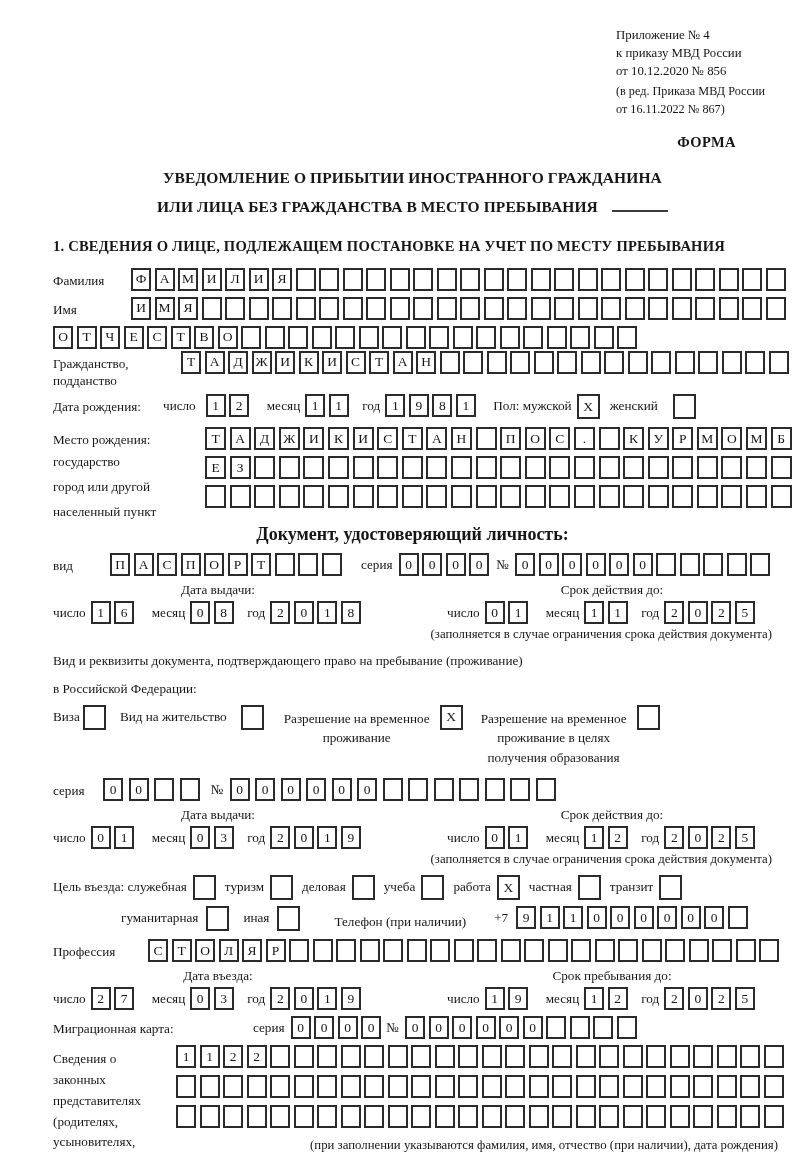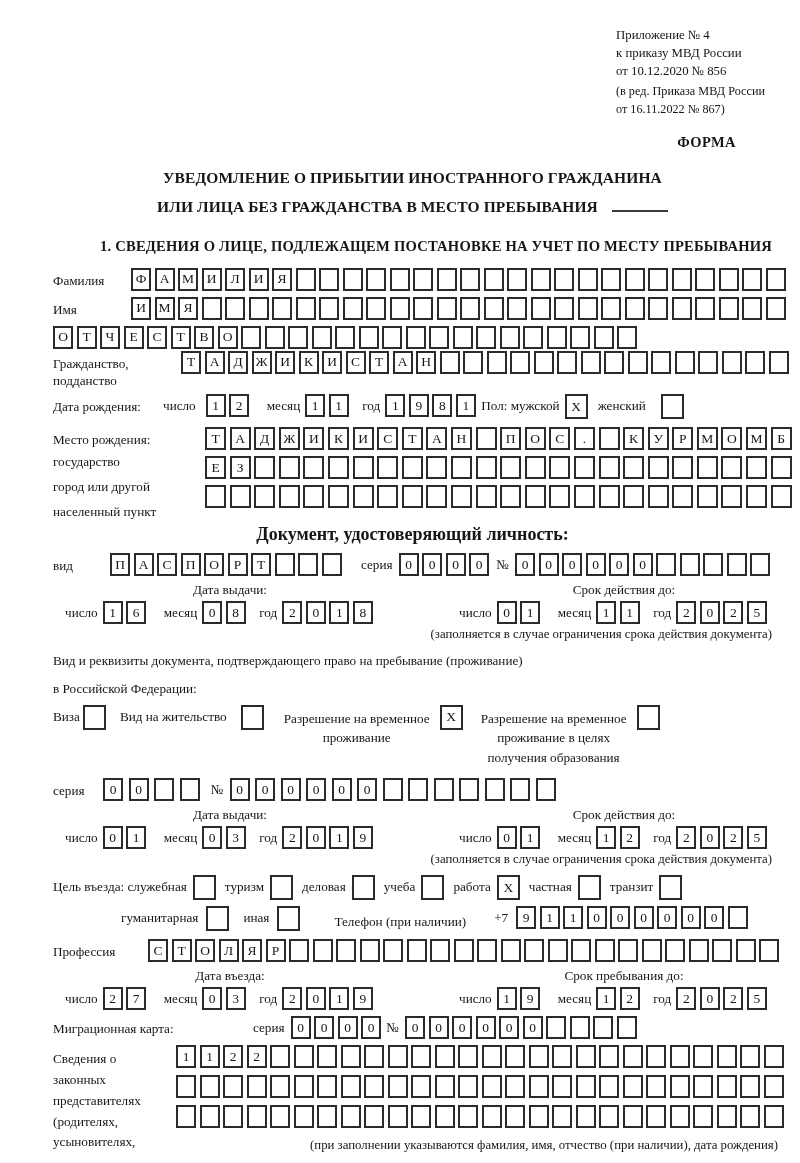"1. СВЕДЕНИЯ О ЛИЦЕ, ПОДЛЕЖАЩЕМ" .section { text-align: right -> left }
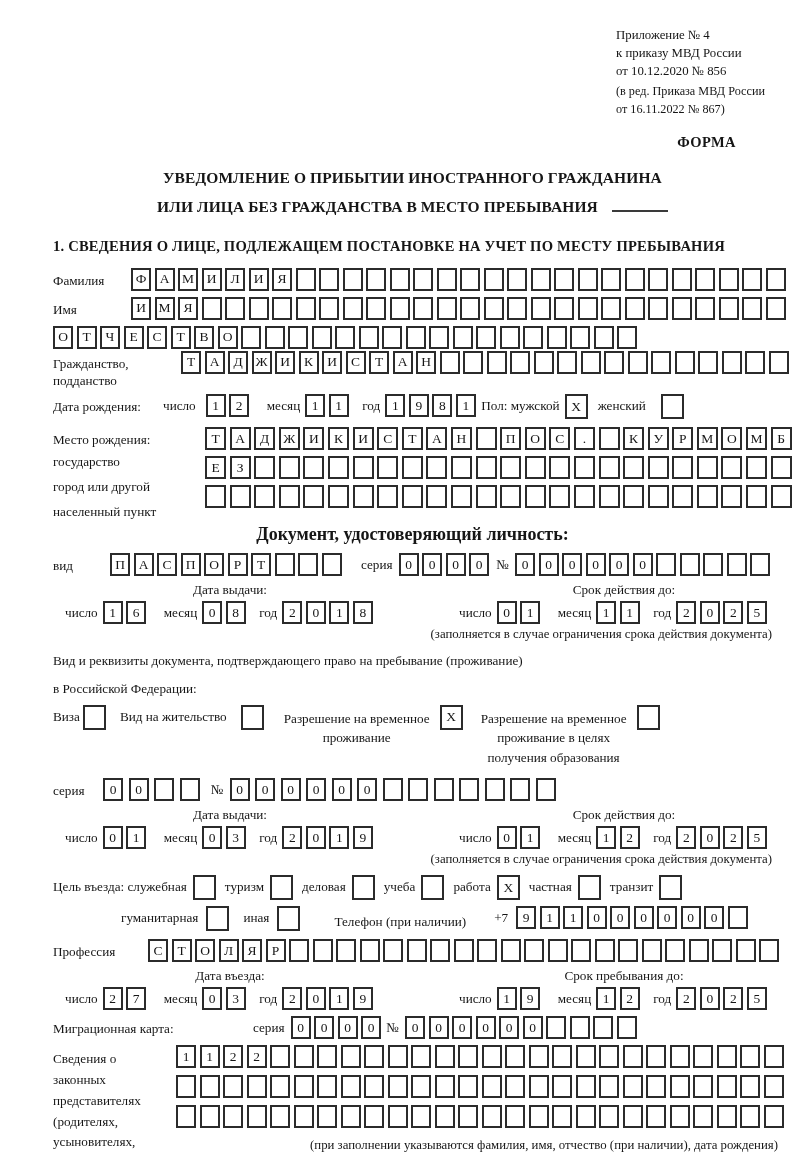"Пол: мужской" .gap6 { margin-left: 2px -> 14px }
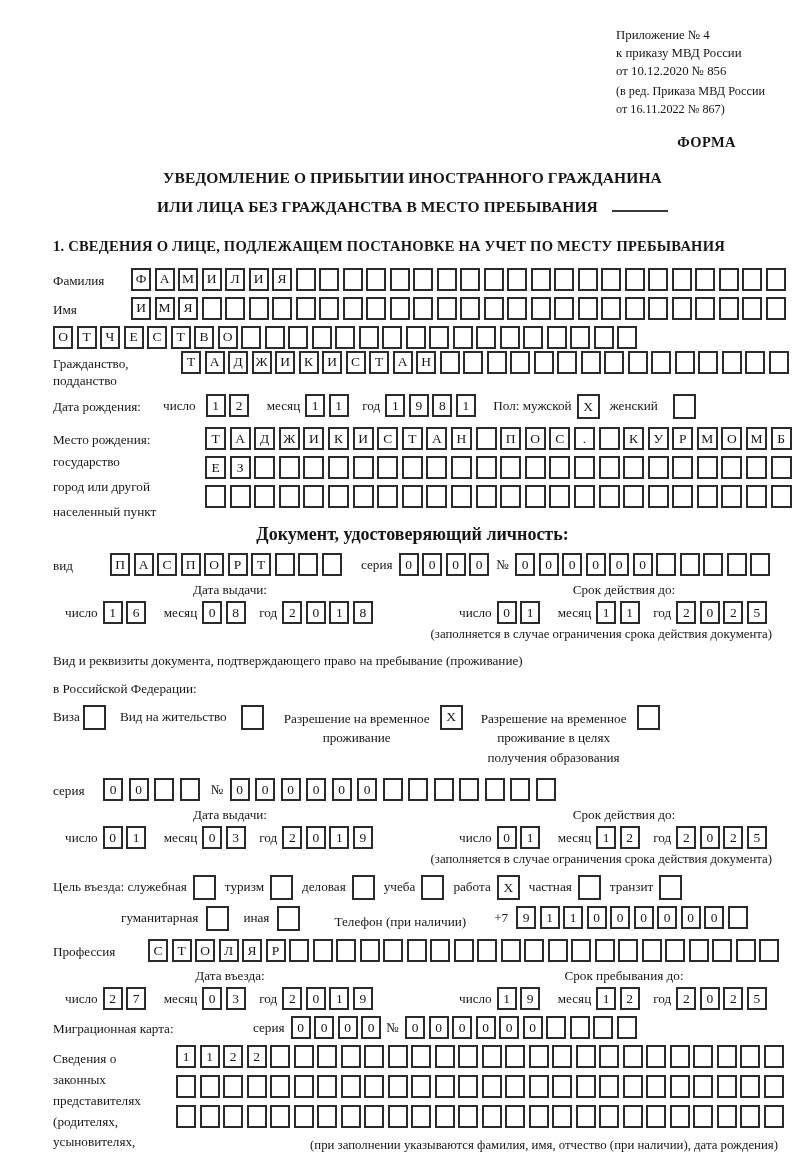"Дата выдачи:" .dhalf { margin-left: 12px -> none }
